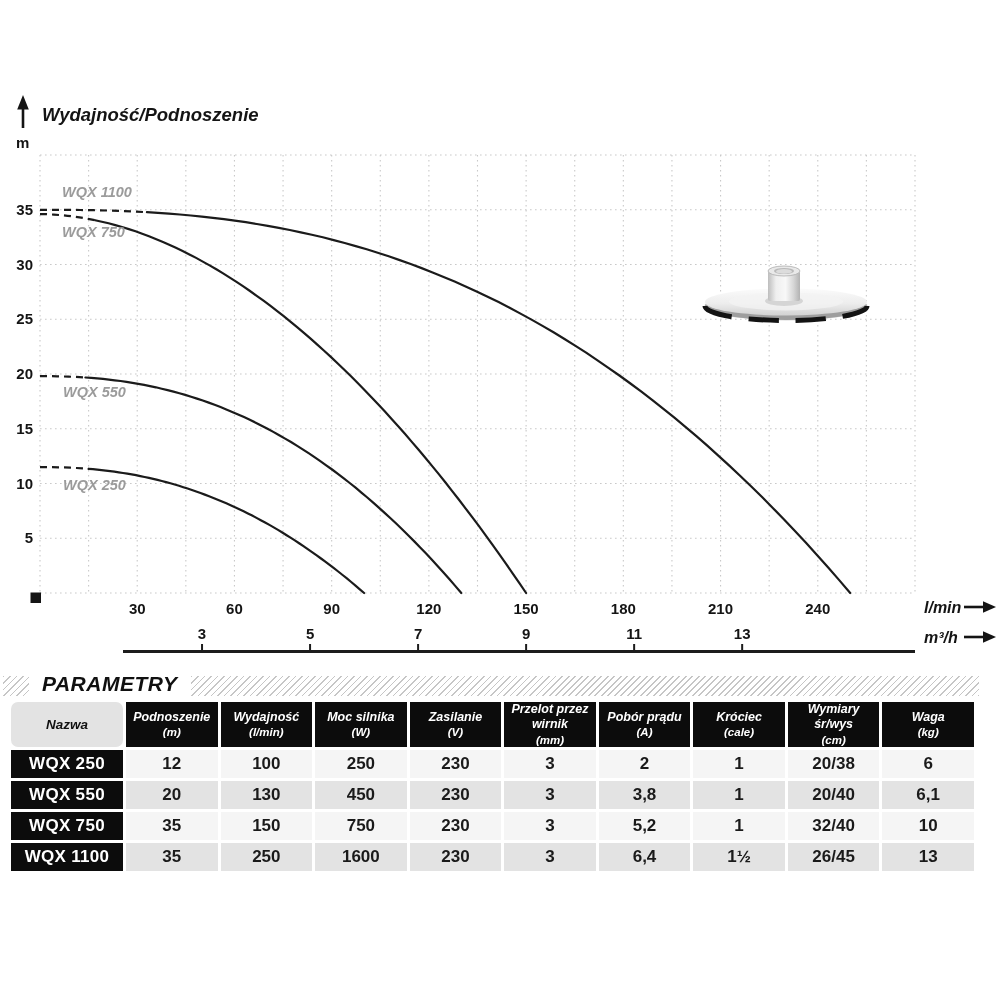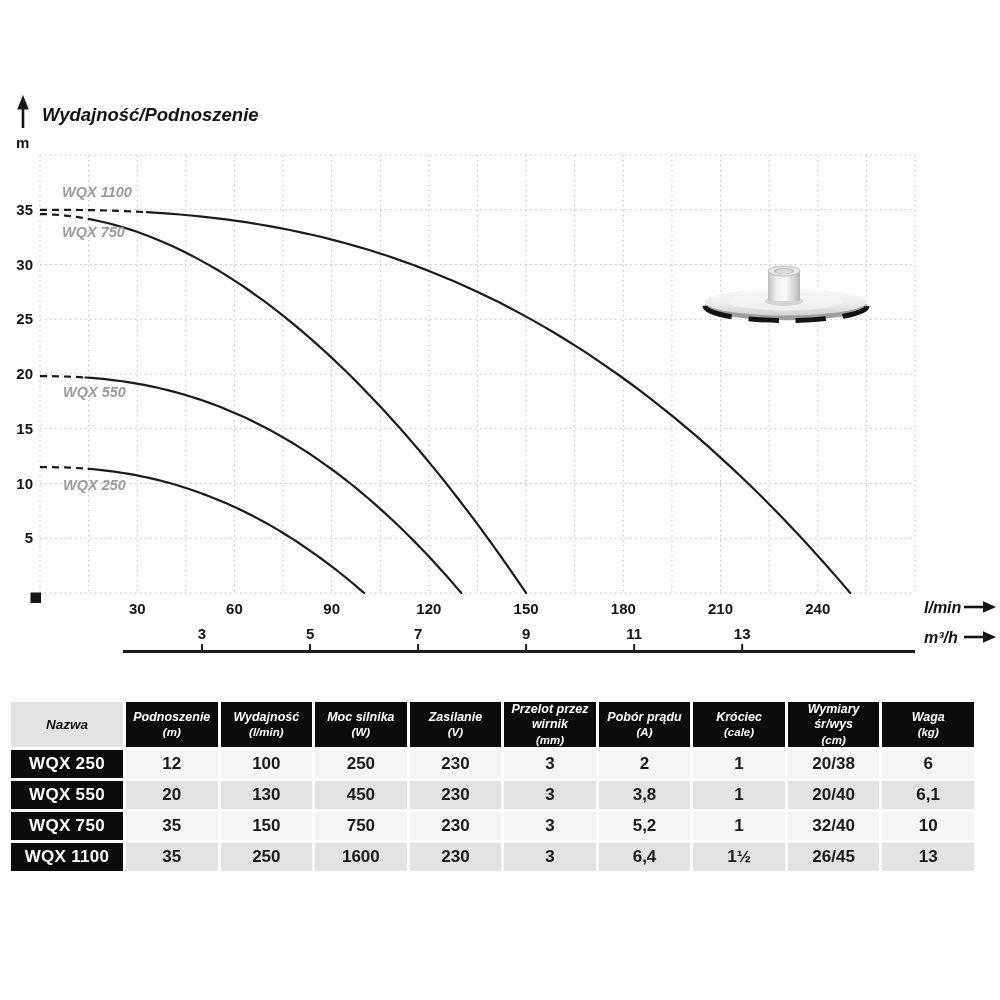"PARAMETRY" div { html: none -> <div> <div></div> <h2>PARAMETRY</h2> <div></div> </div> }
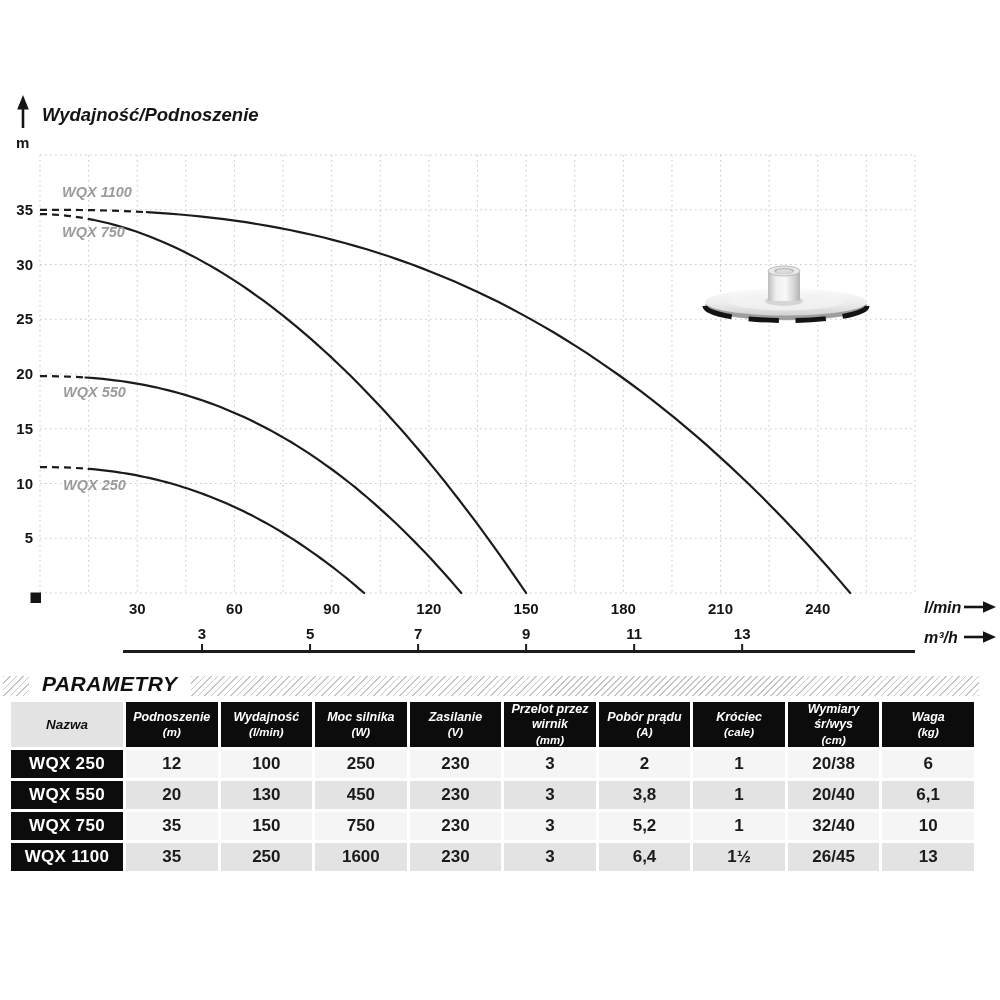"Nazwa" th.nazwa { border-radius: none -> 7px }
